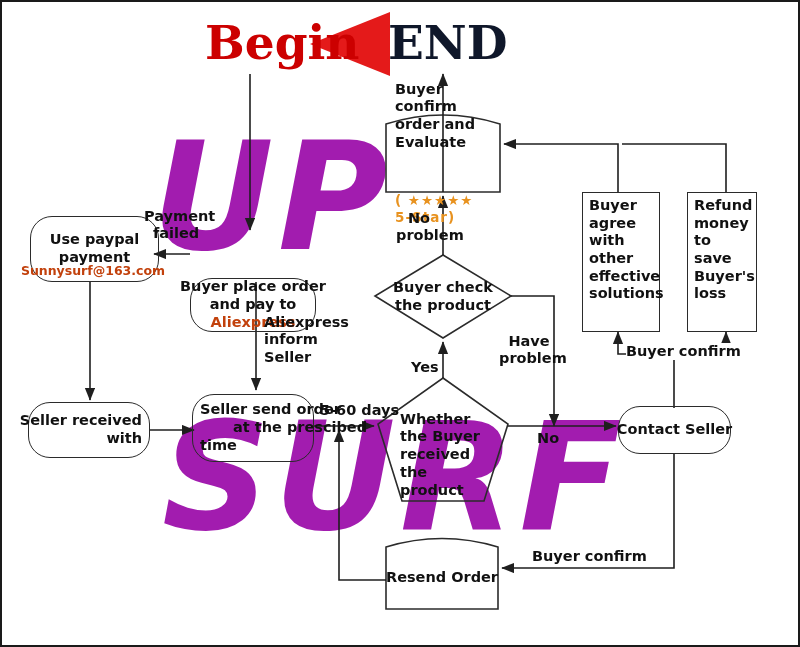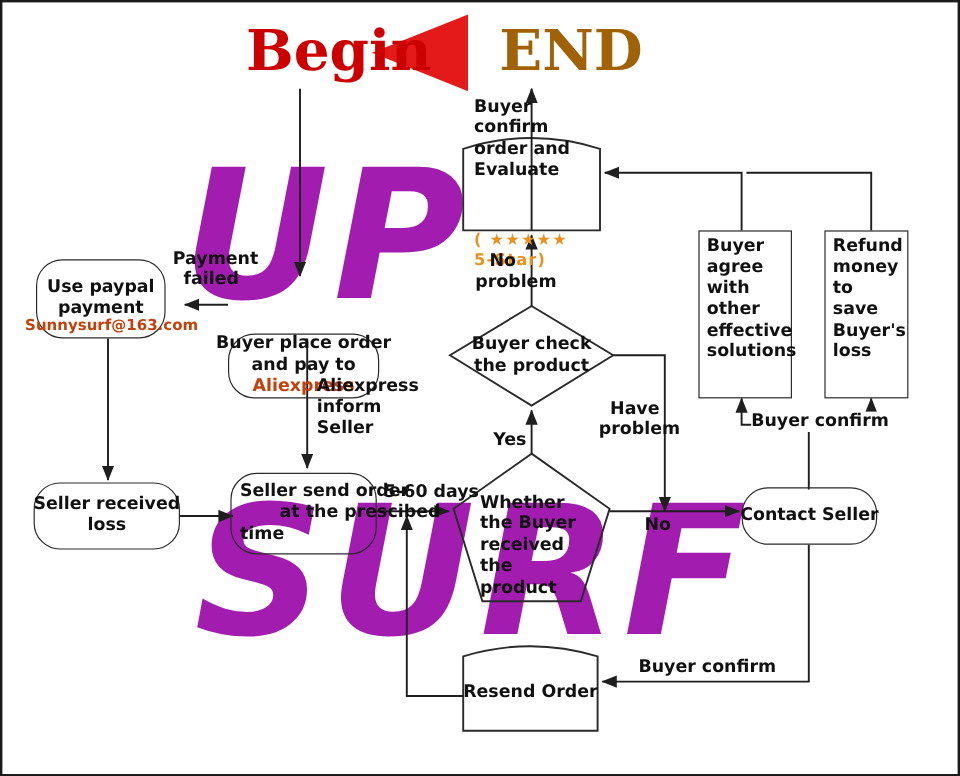"END" .title-end { color: #a16207 -> #0f172a; margin-left: 28px -> none }
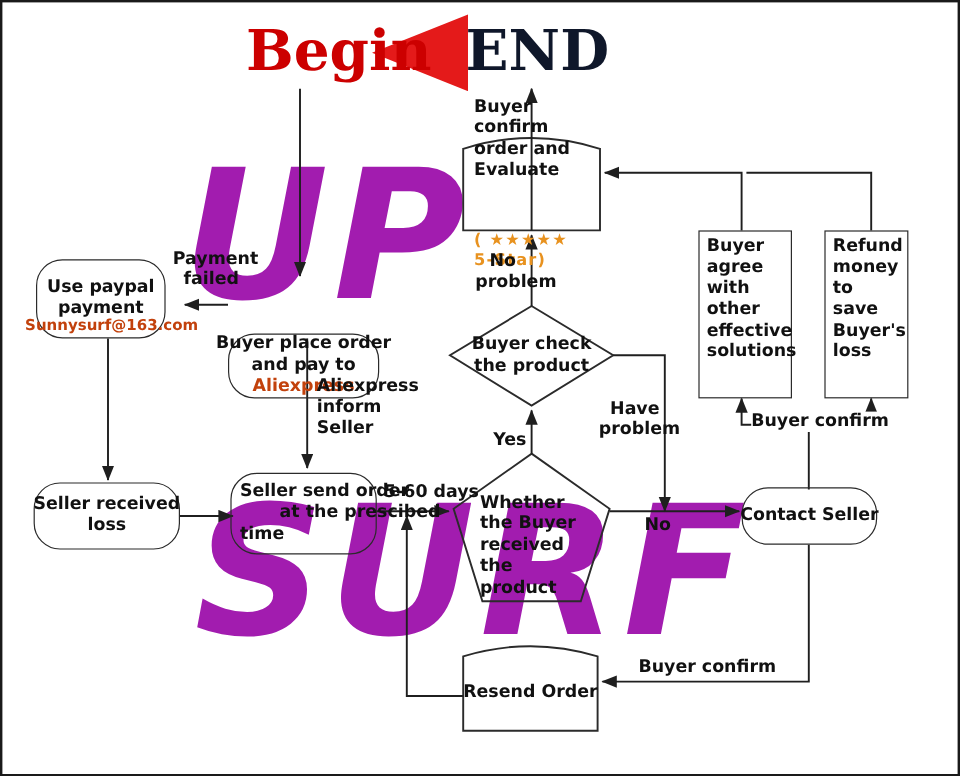"Use paypal" div.node { width: 108px -> 129px }
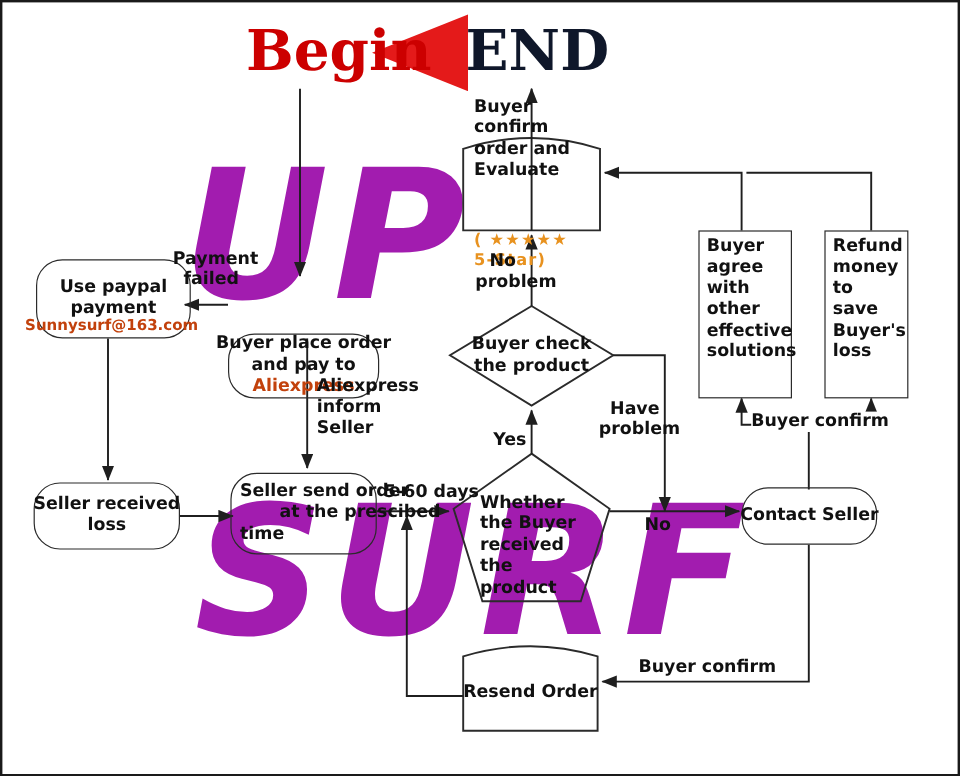"Seller received" div.node { align-items: center -> flex-end }
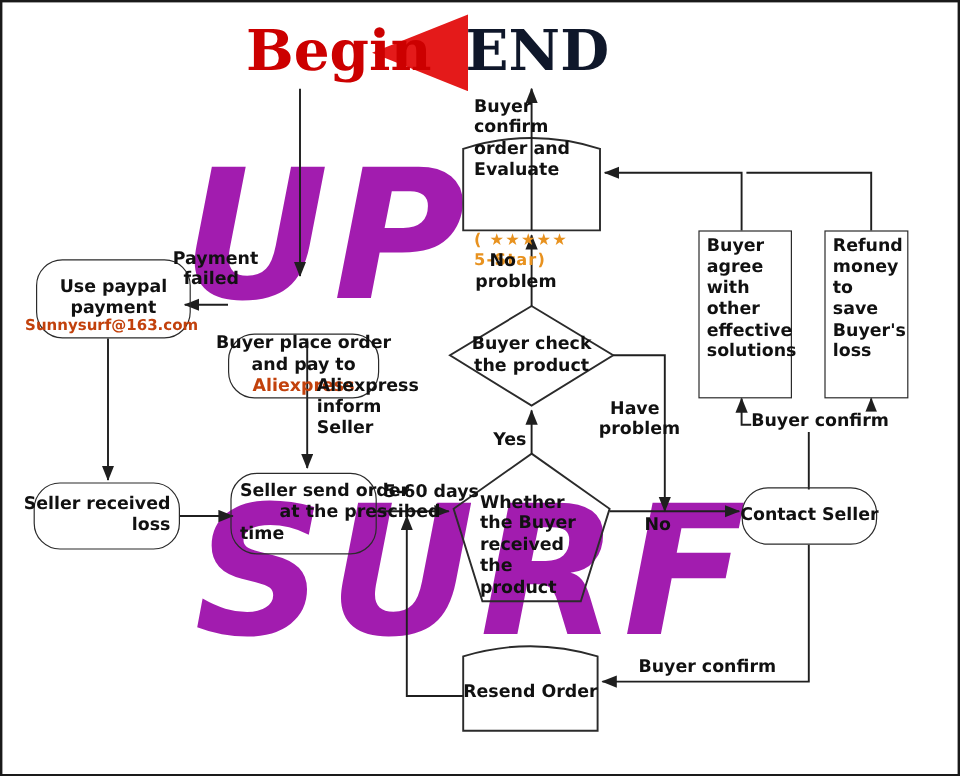"loss" div { text: loss -> with }
